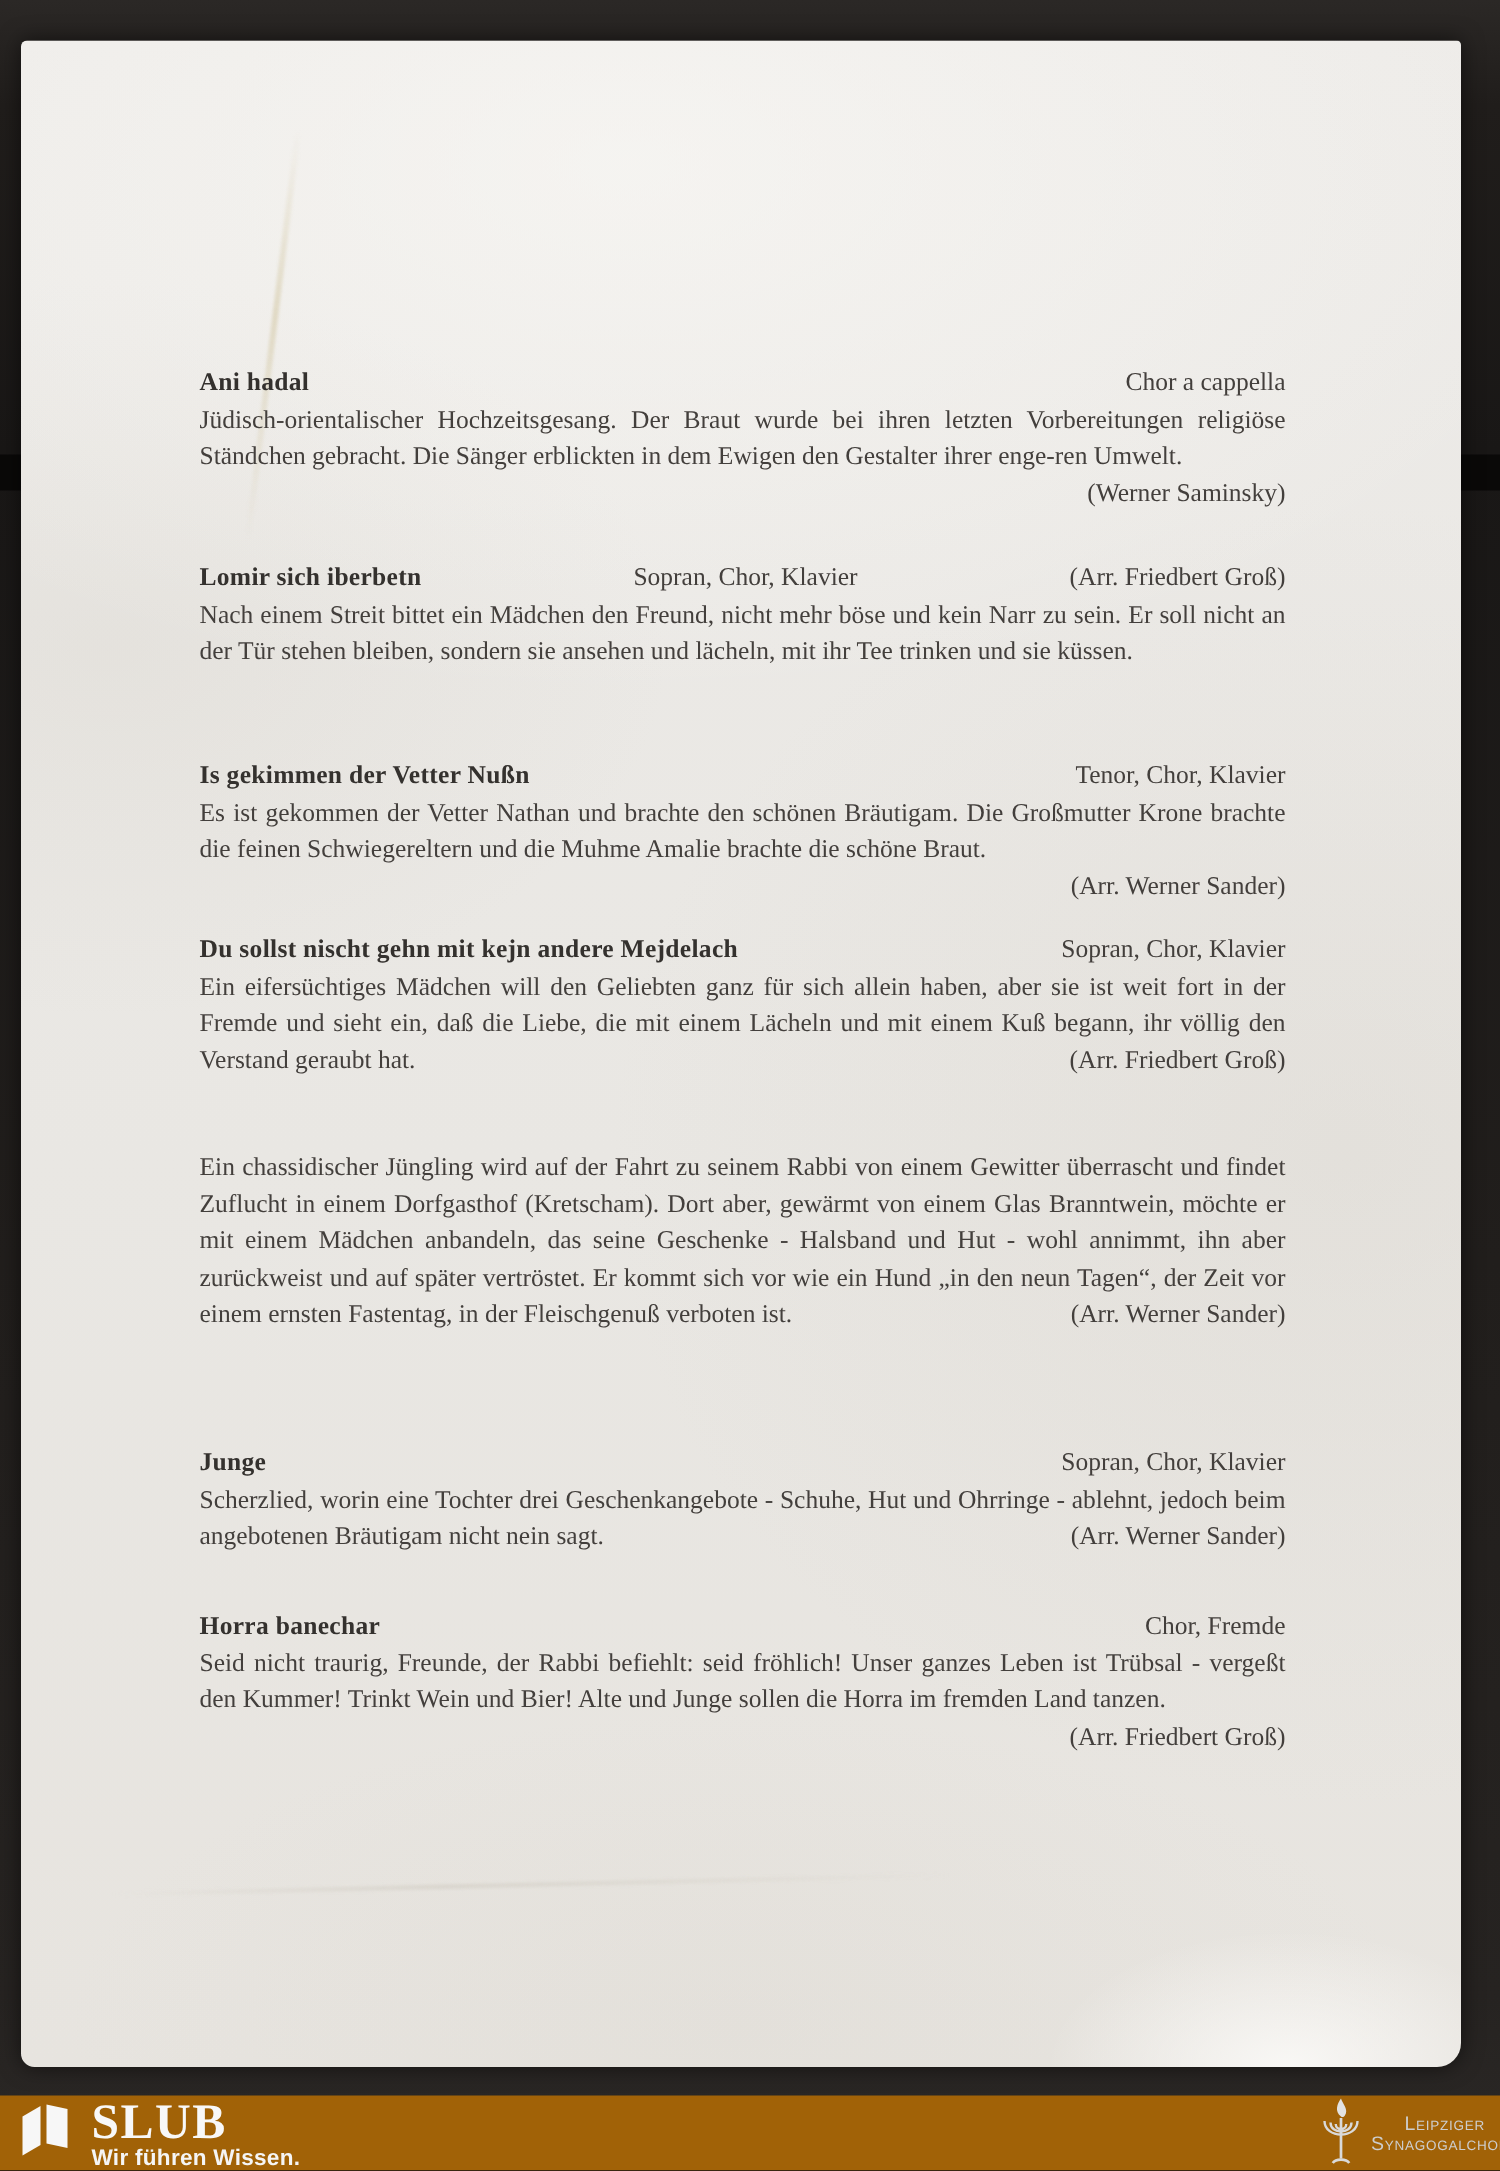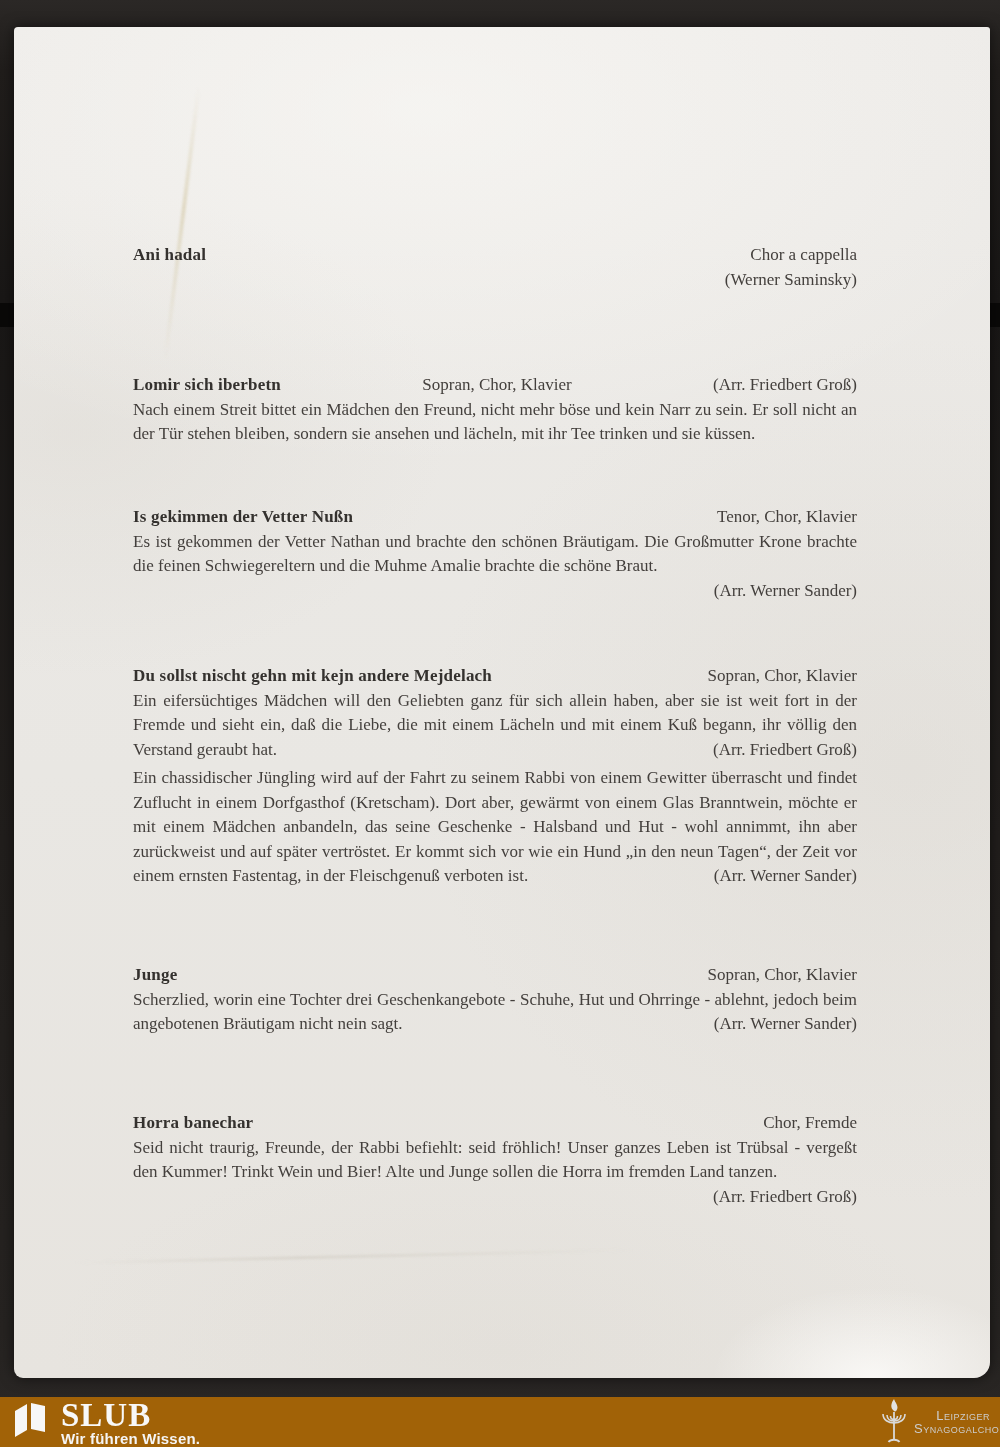"Ani hadal" .paper { padding-left: 16px -> none }
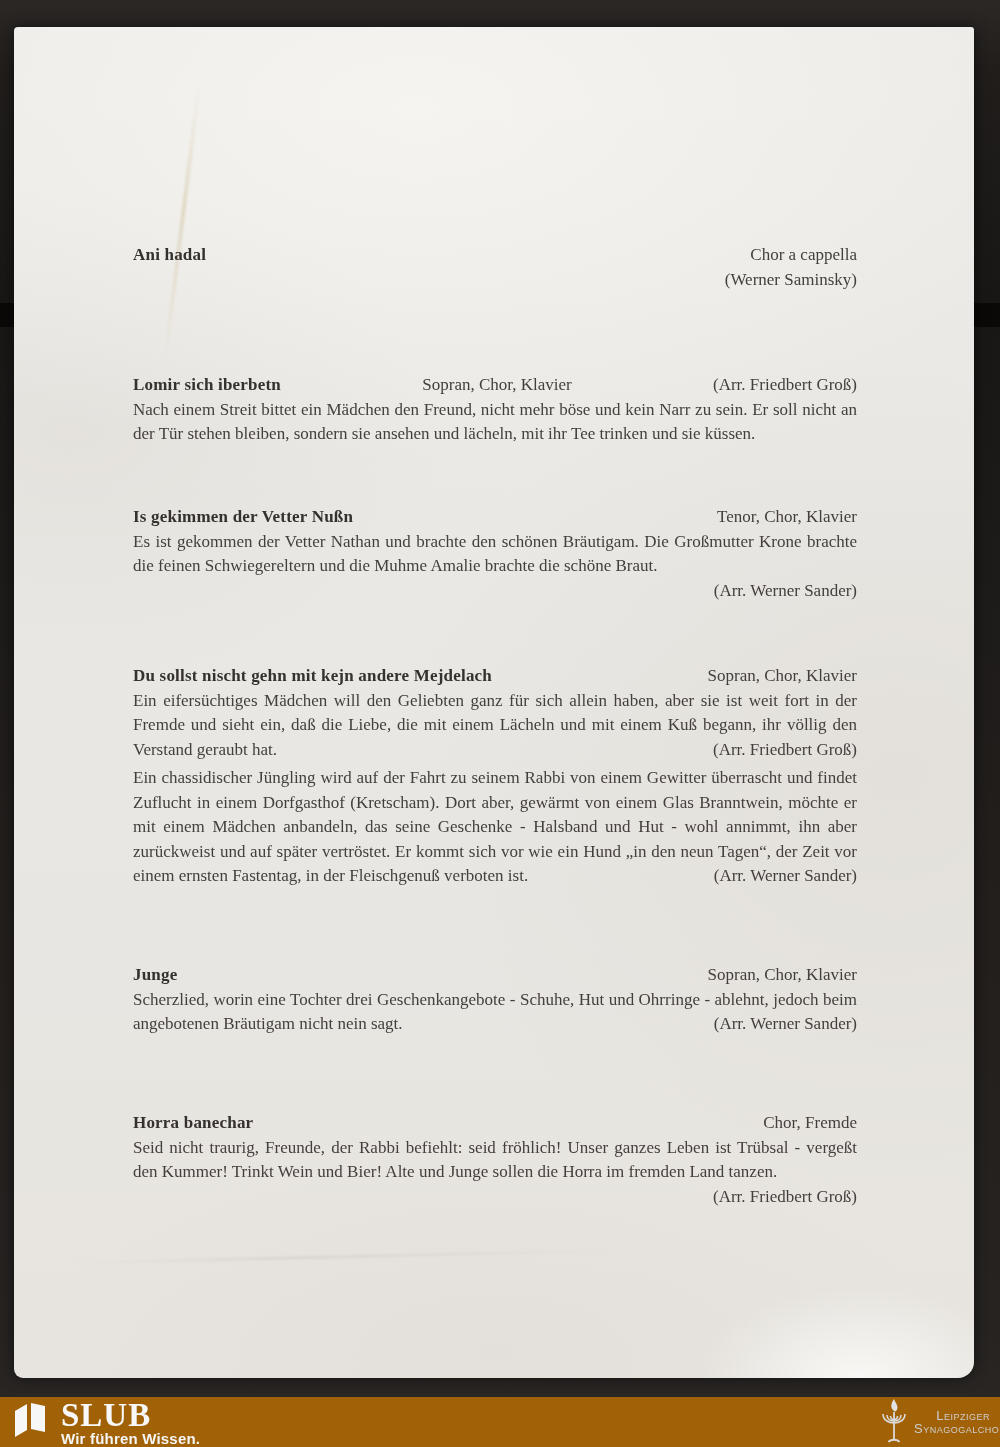"Jüdisch-orientalischer Hochzeitsgesang." span { html: none -> <span>Jüdisch-orientalischer Hochzeitsgesang. Der Braut wurde bei ihren letzten Vorbereitungen religiöse Ständchen gebracht. Die Sänger erblickten in dem Ewigen den Gestalter ihrer enge-ren Umwelt.</span> }
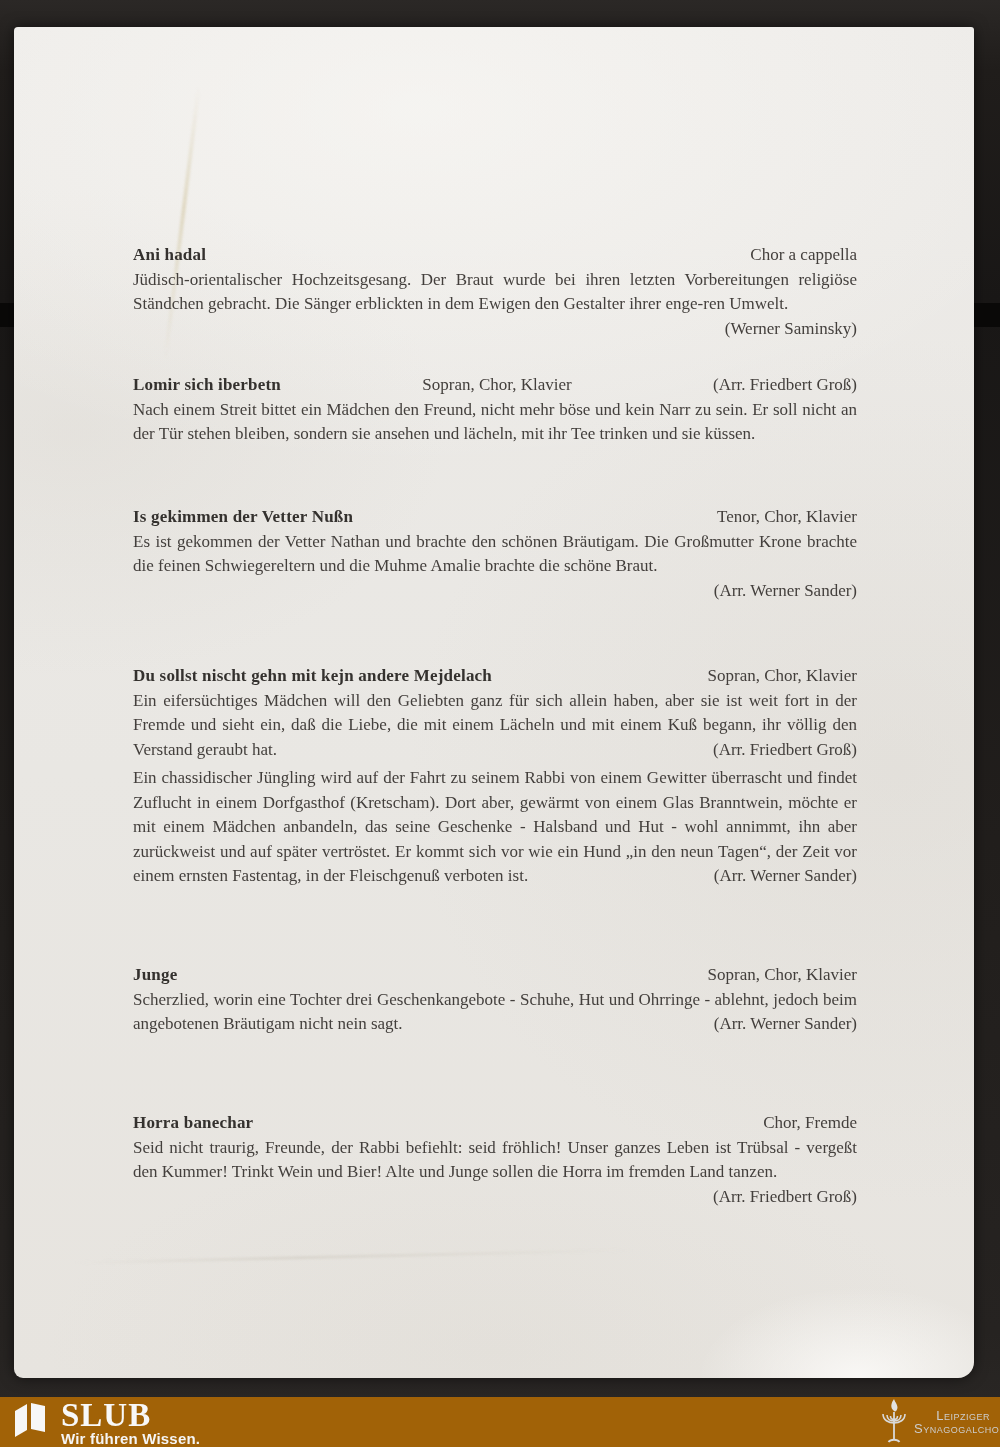"Du sollst nischt gehn mit" .s4 { top: 637px -> 594px }
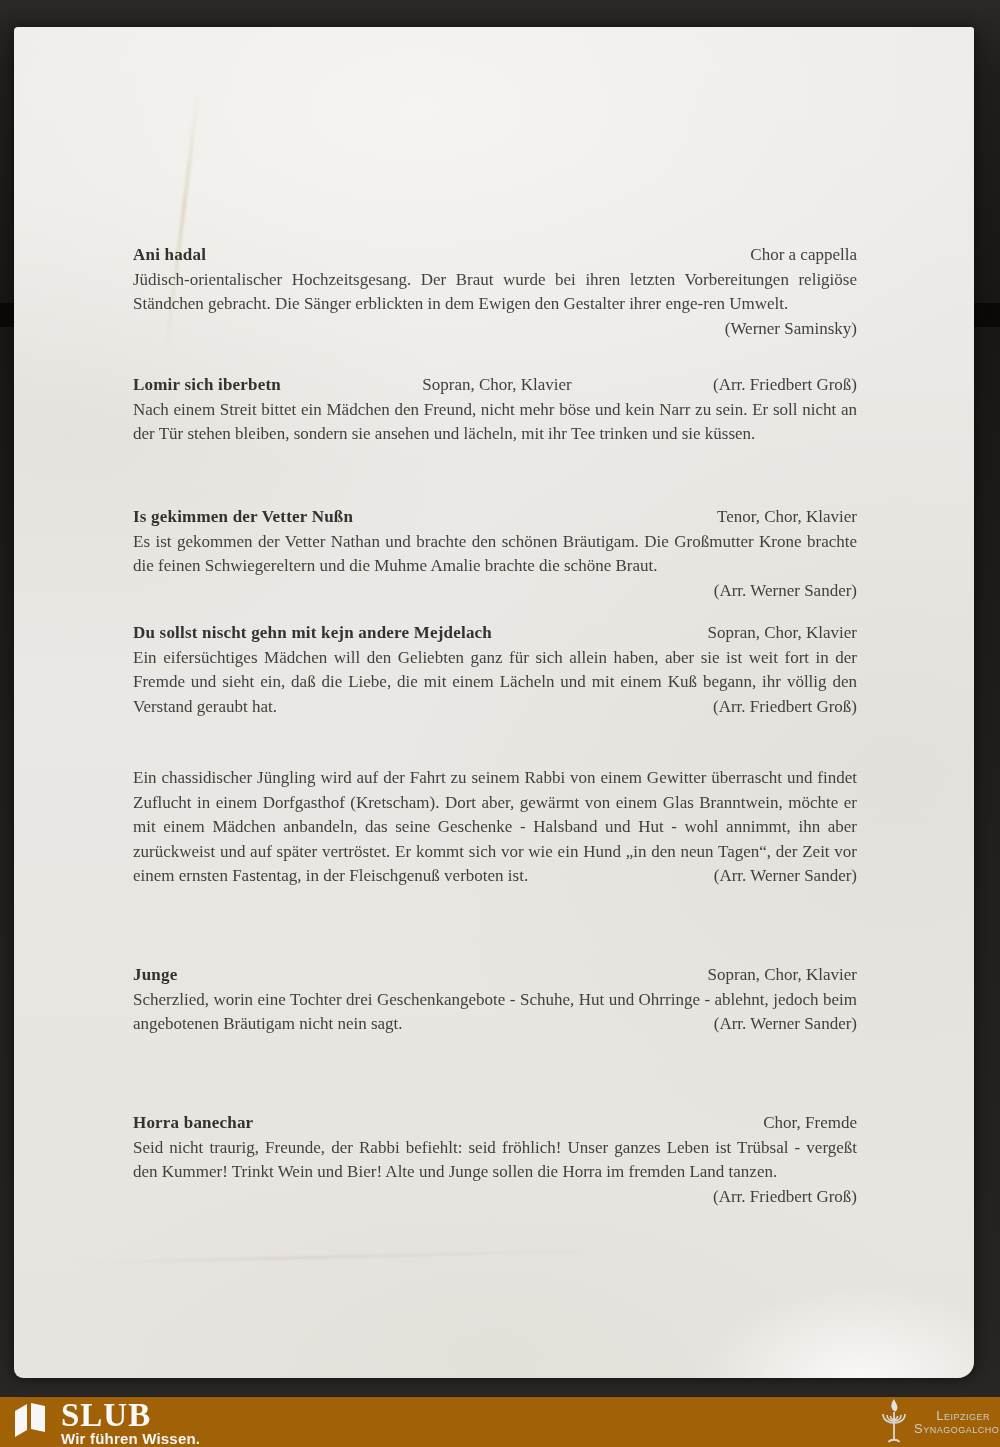"Horra banechar" .s7 { top: 1084px -> 1045px }
